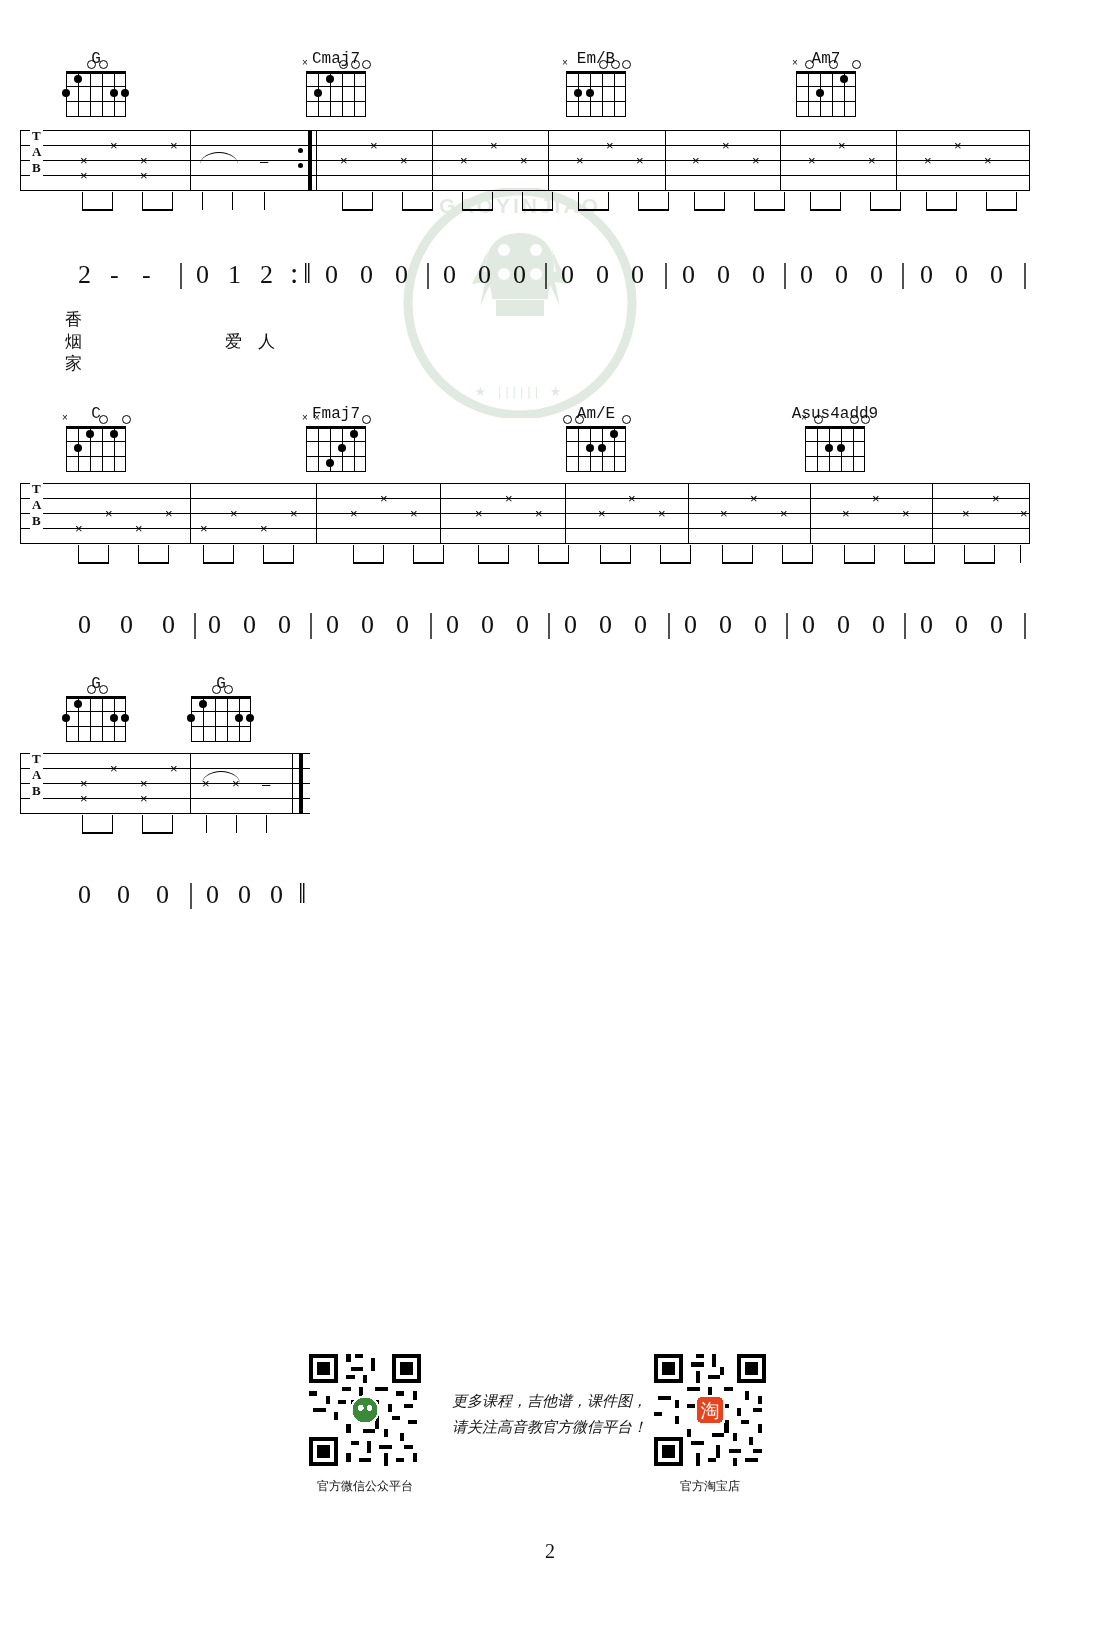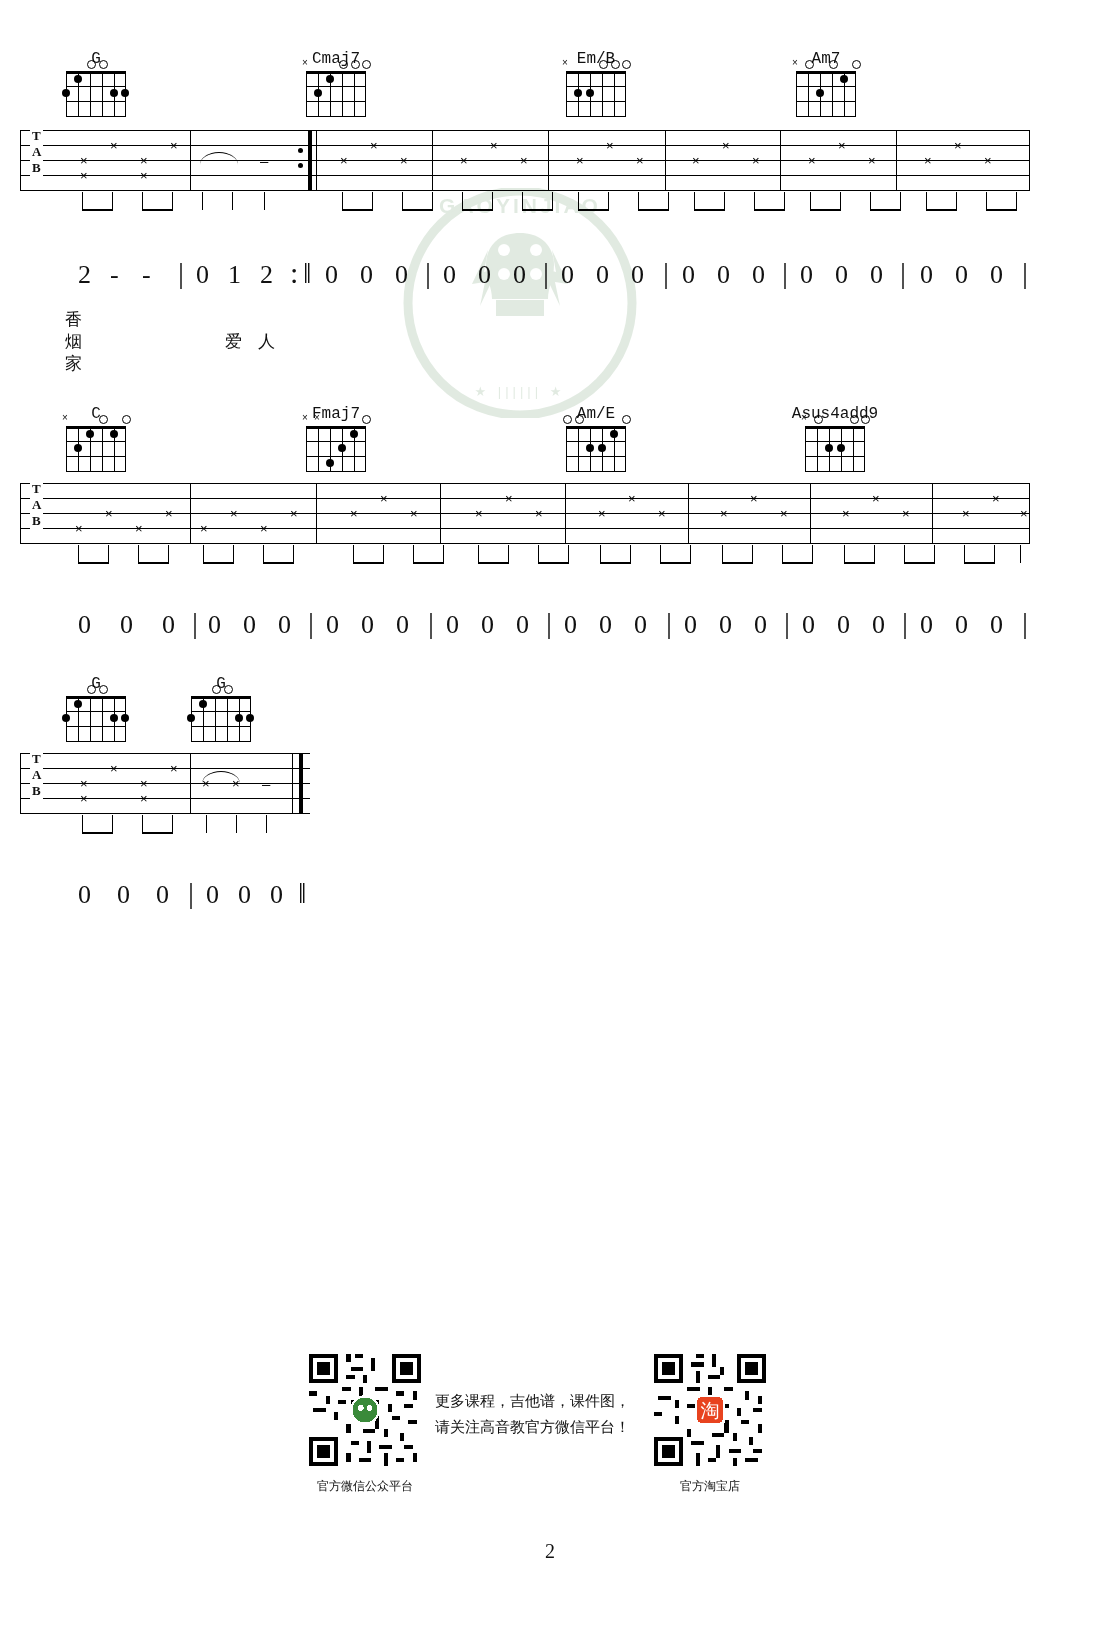"更多课程，吉他谱，课件图，" div.ftext { font-style: none -> italic; left: 435px -> 452px }
